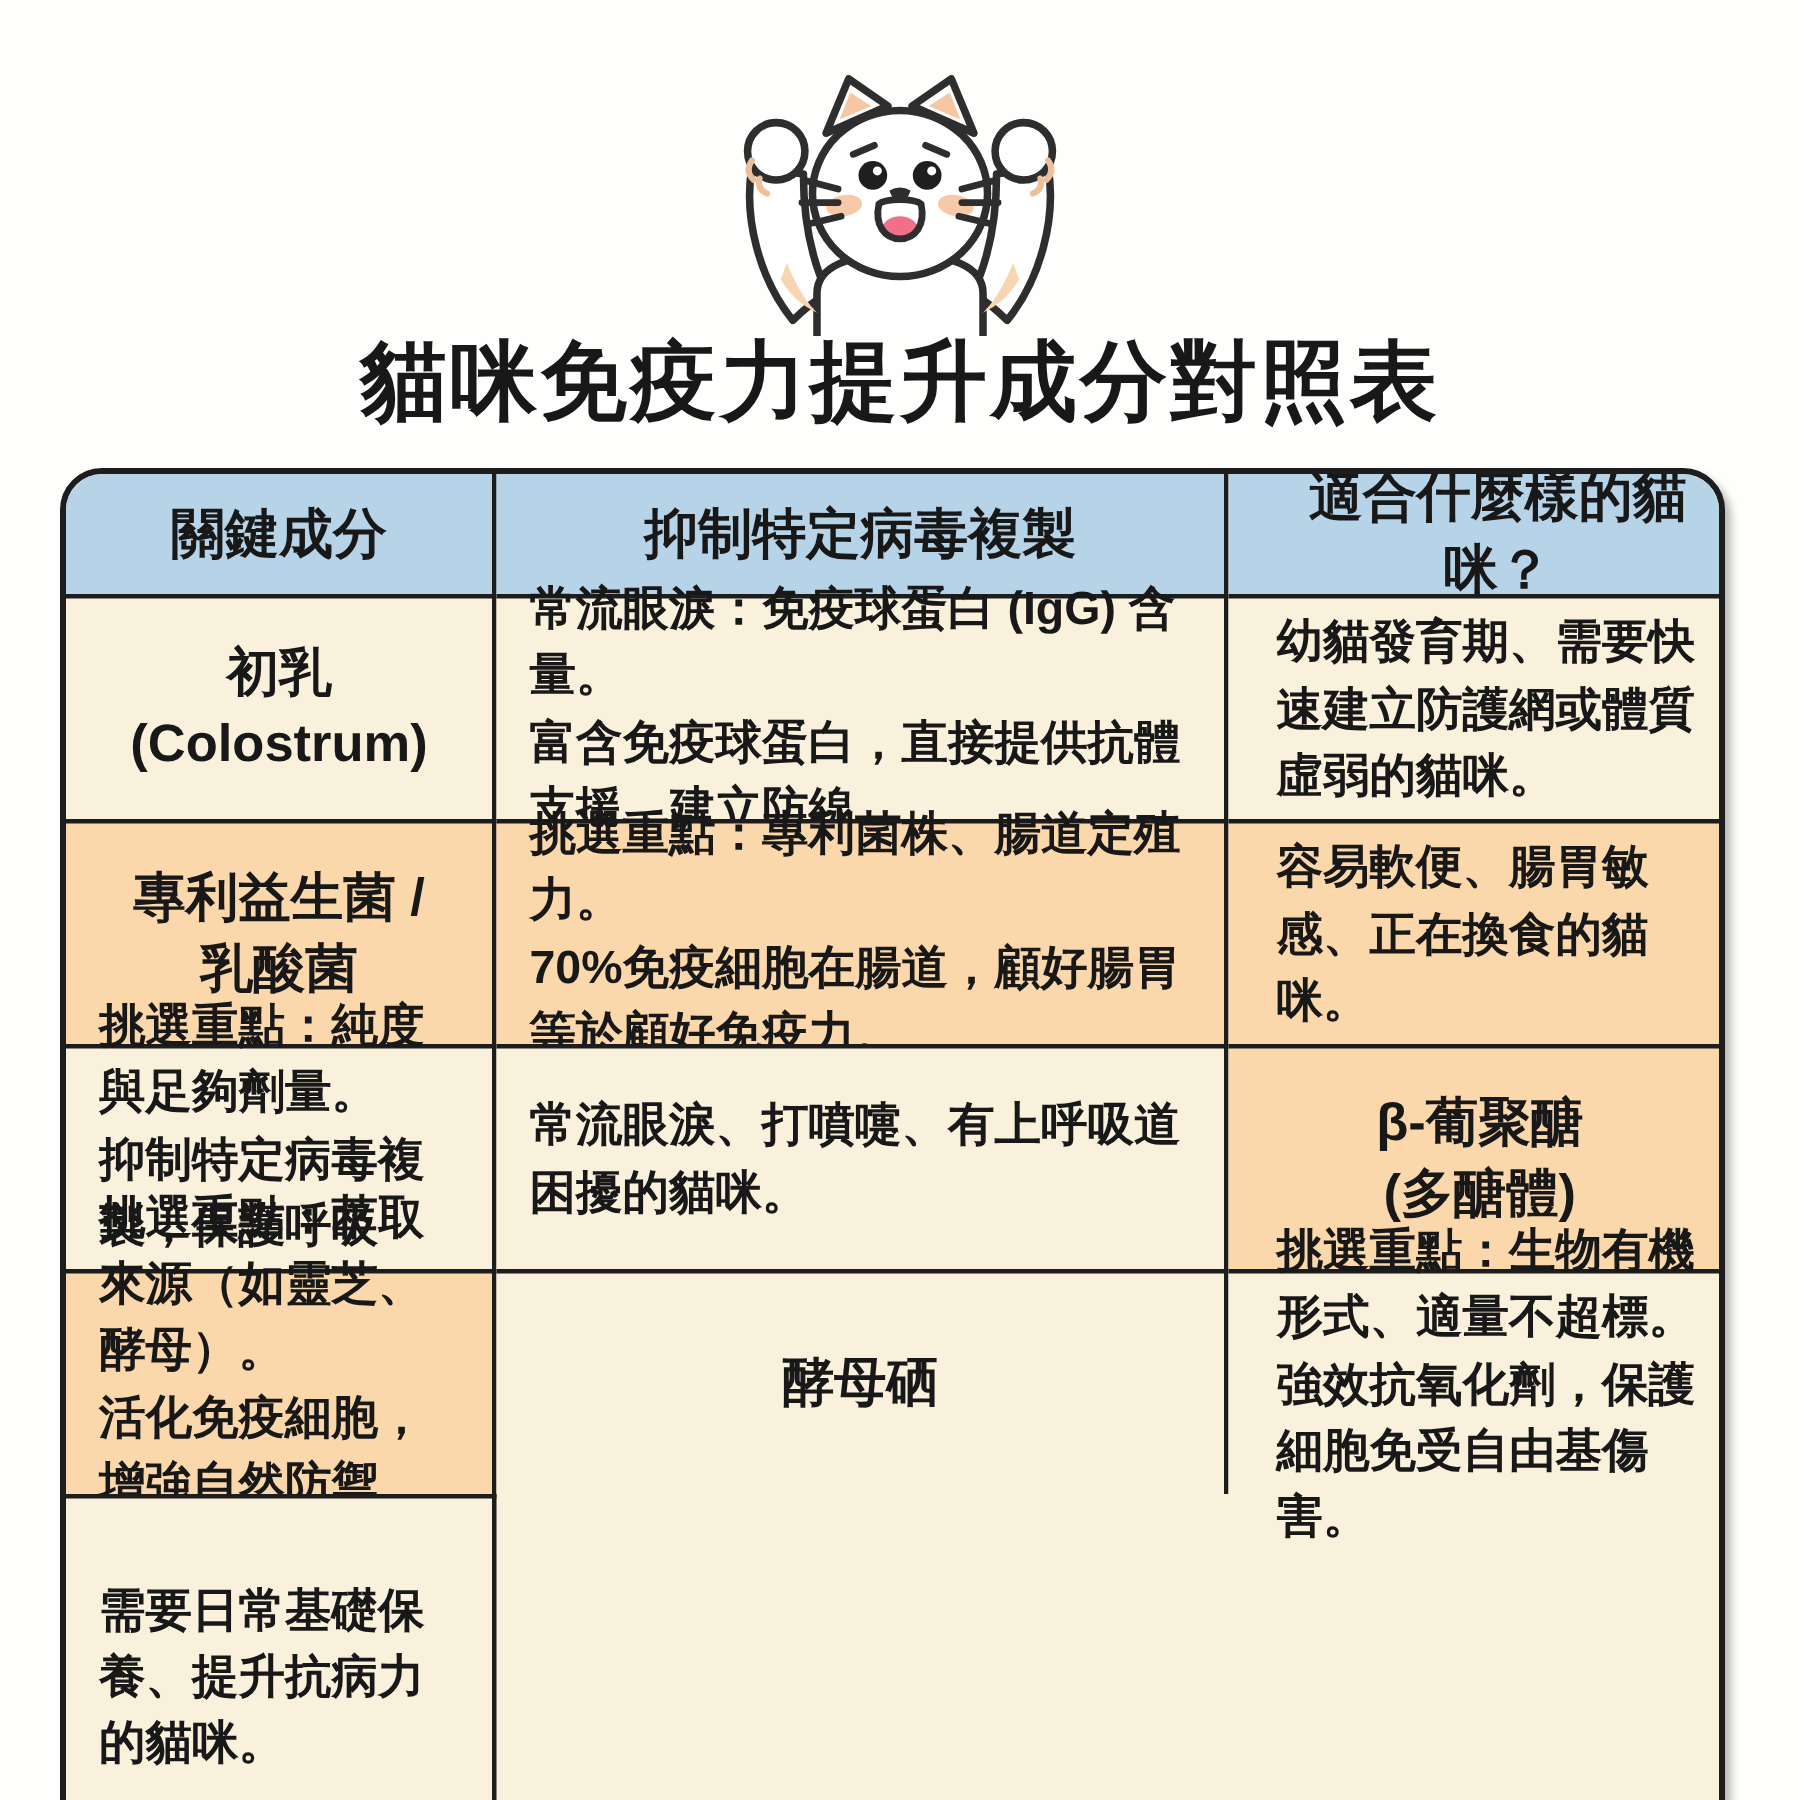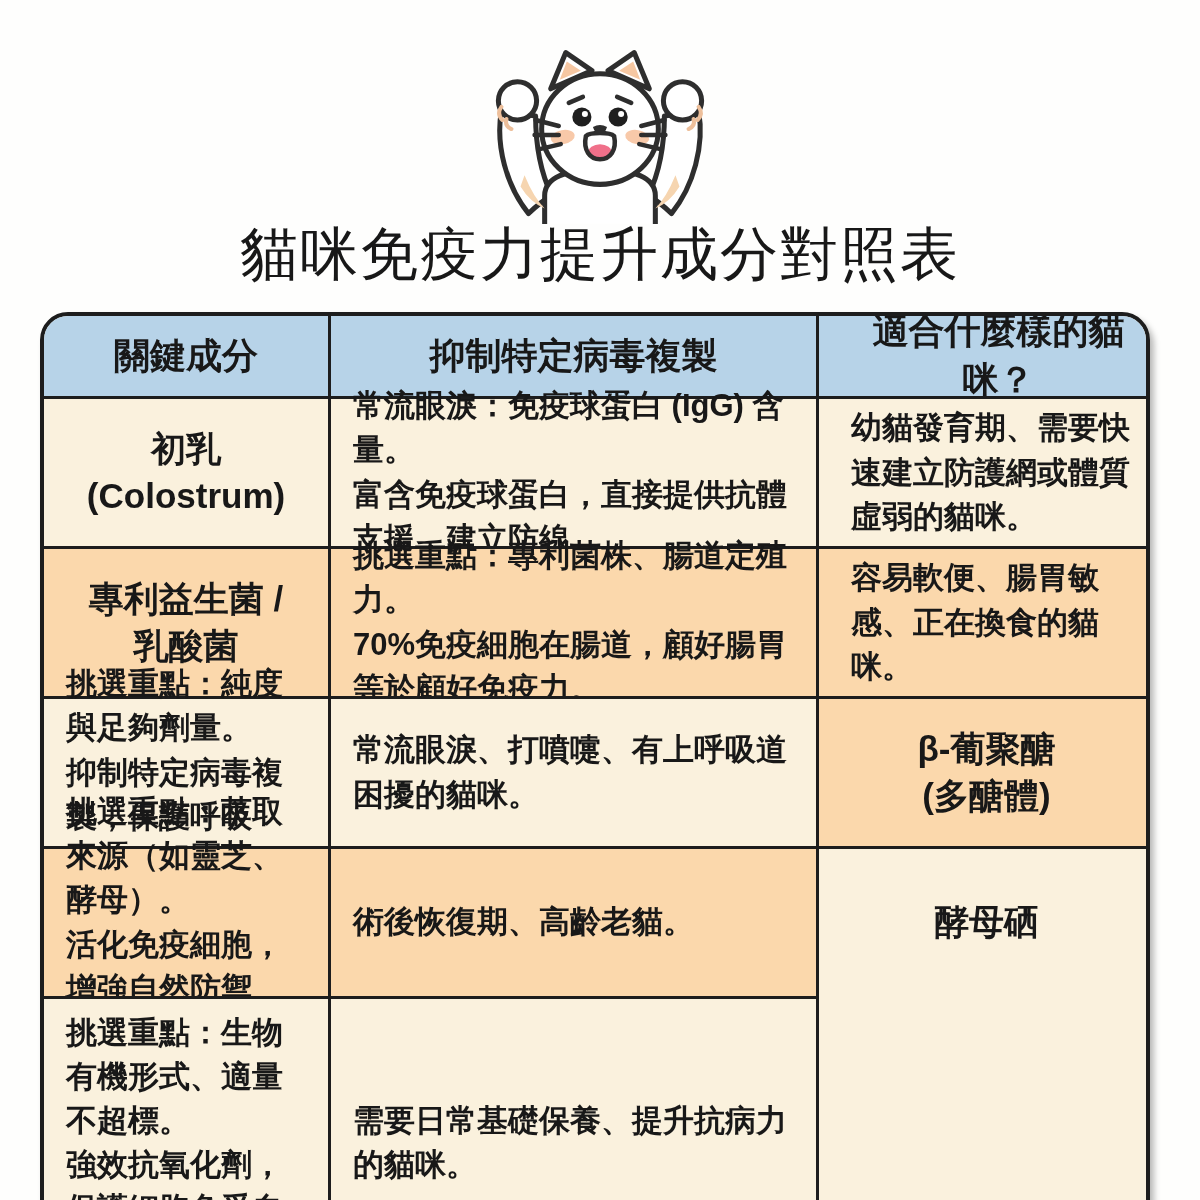"貓咪免疫力提升成分對照表" .page-title { font-weight: 400 -> 700 }
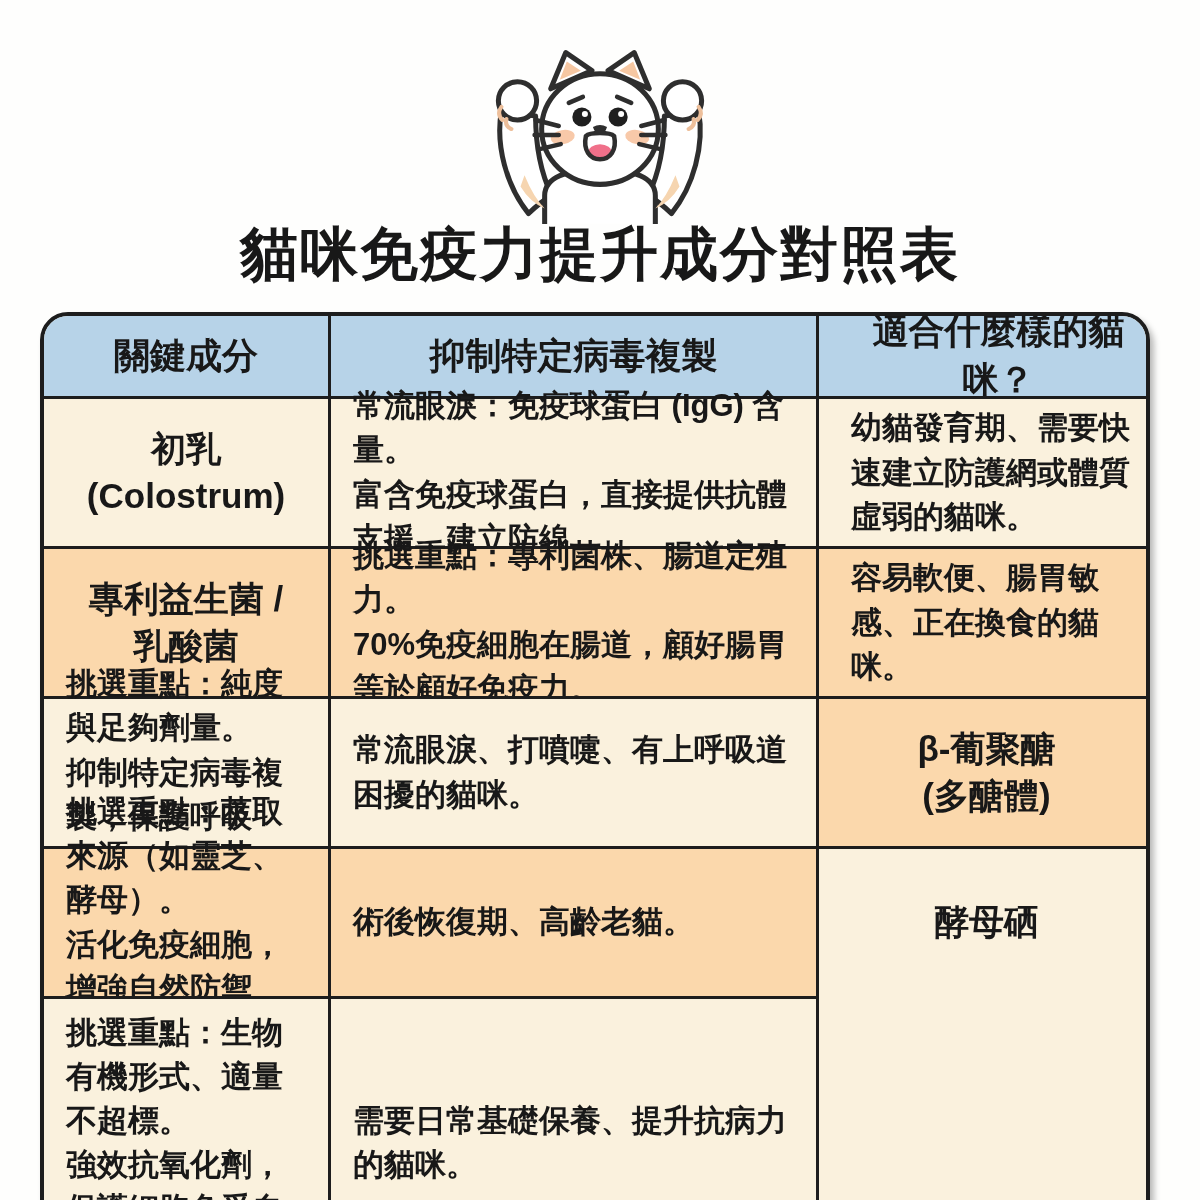"術後恢復期、高齡老貓。" div.cell { html: <div> <span>術後恢復期、高齡老貓。</span> </div> -> none }
